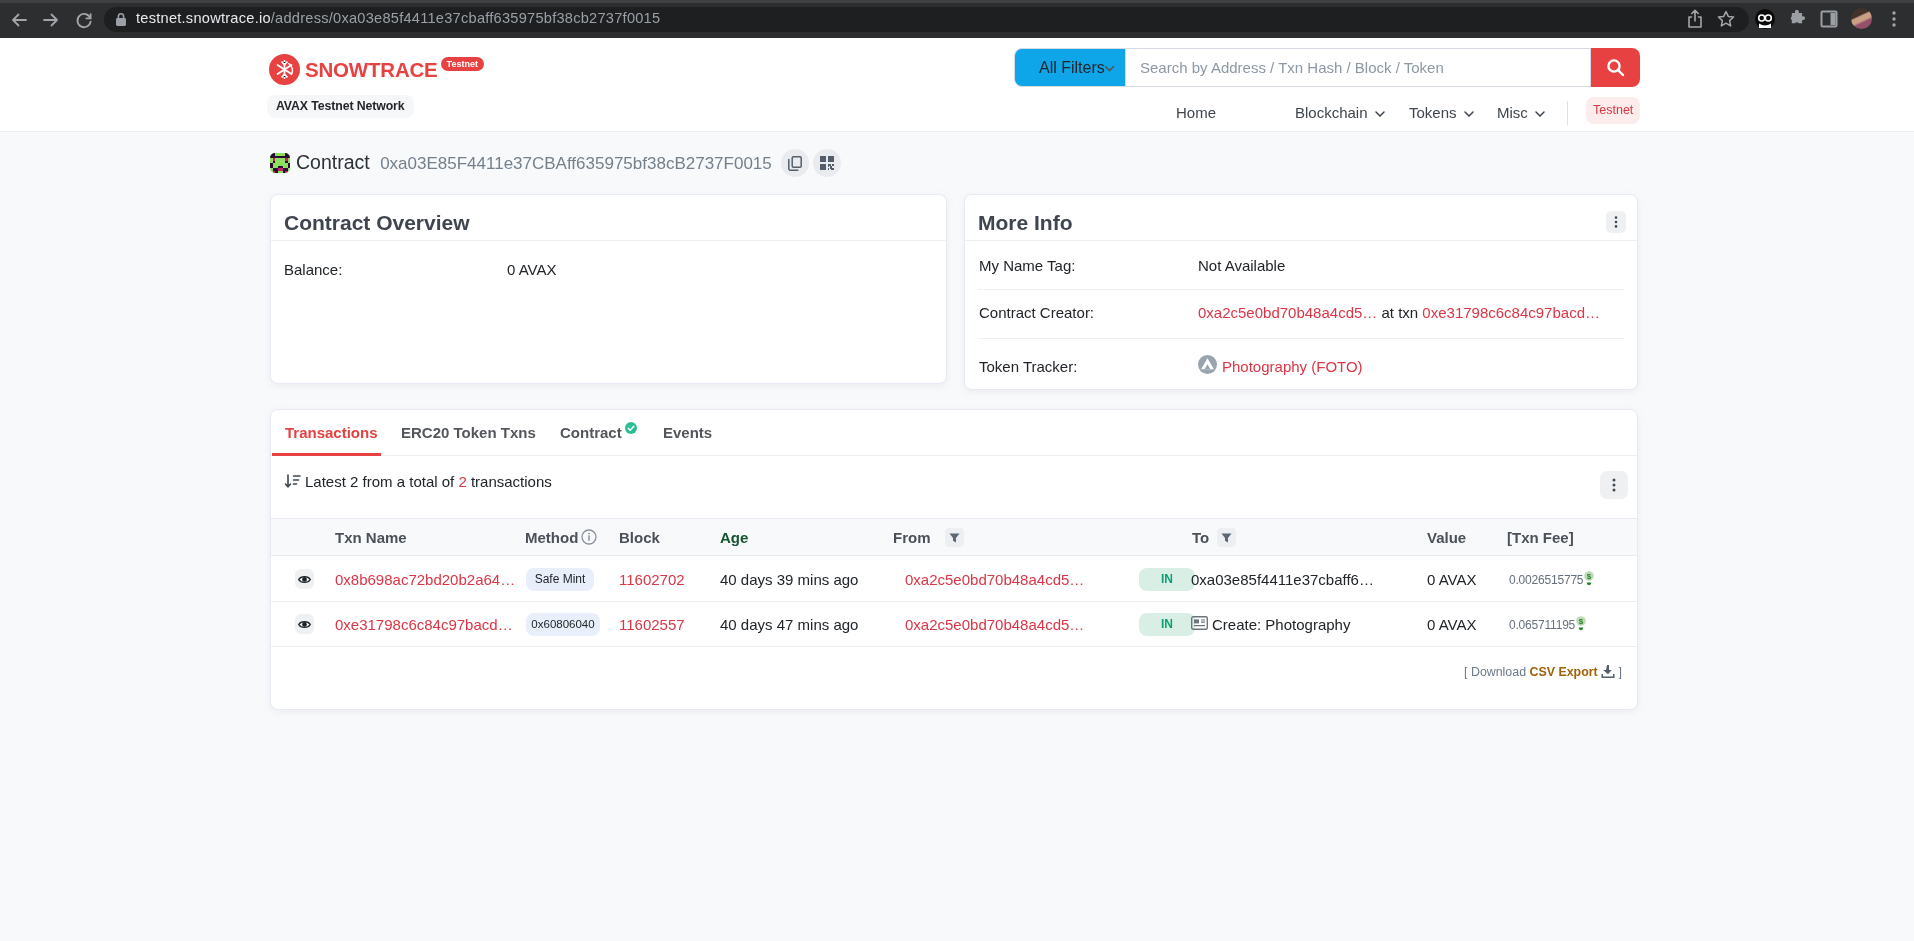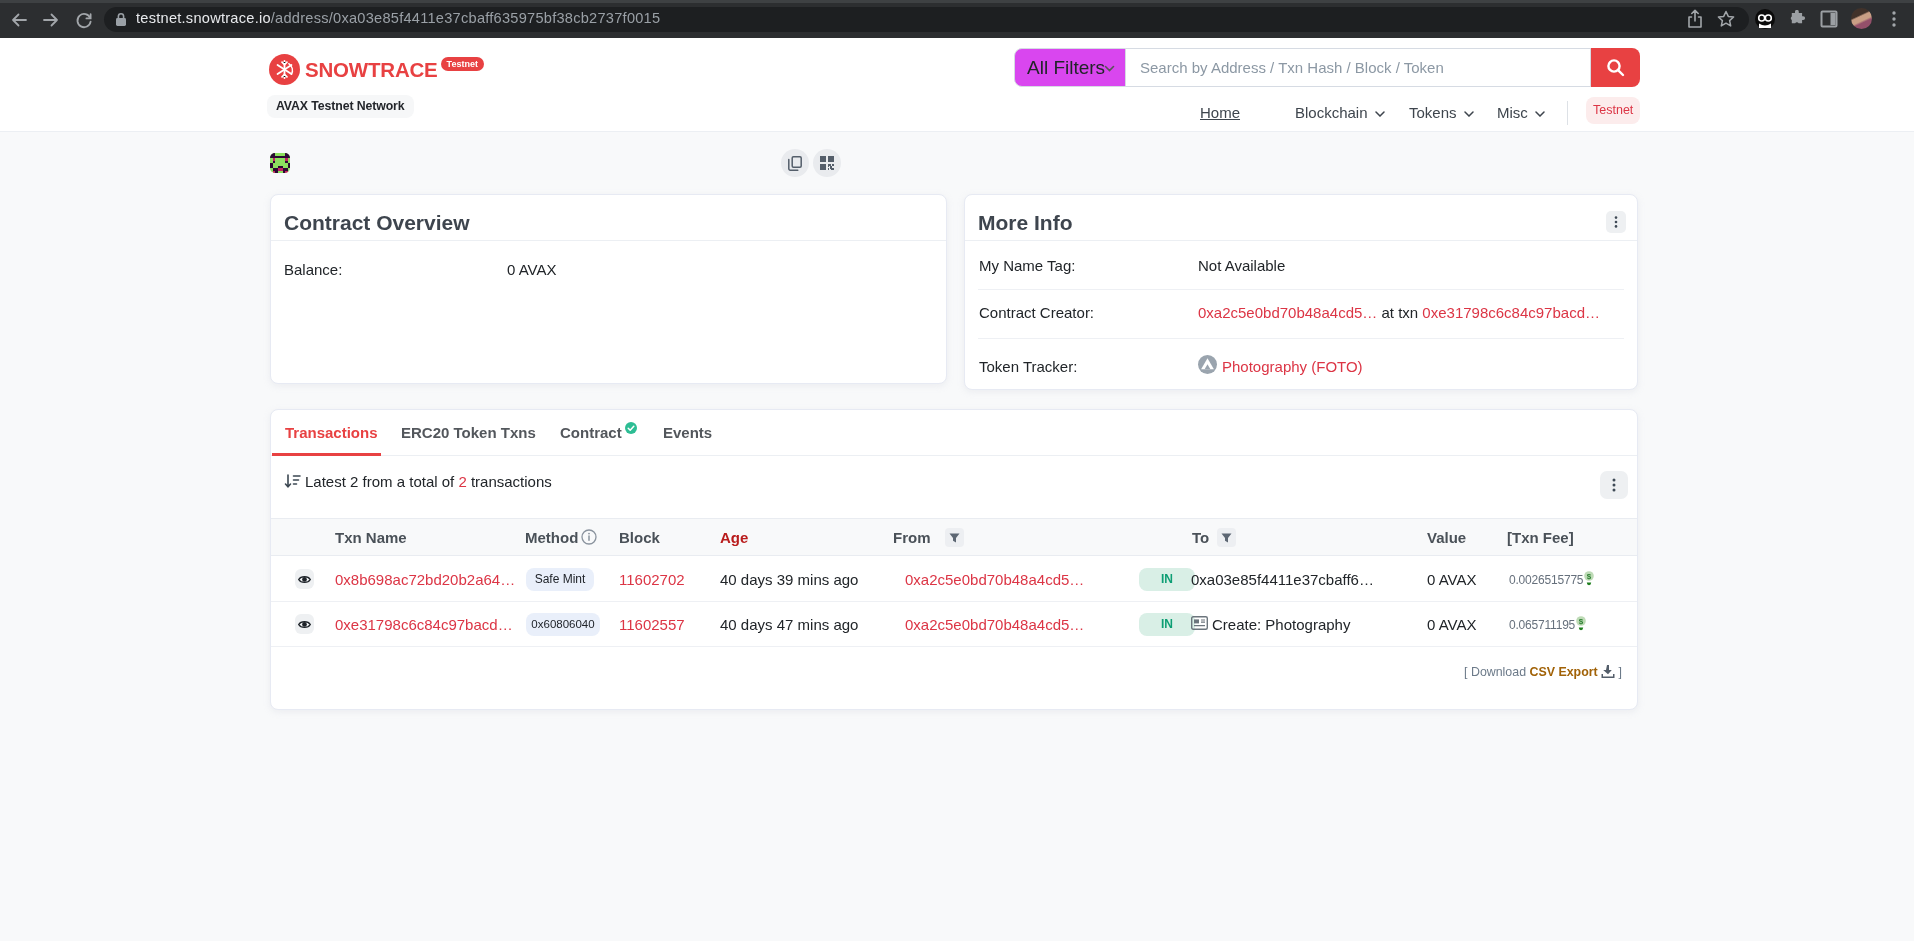"All Filters" #allfilters { background: #d946ef -> #0ea5e9; font-size: 19px -> 16px; padding-left: 12px -> 24px }
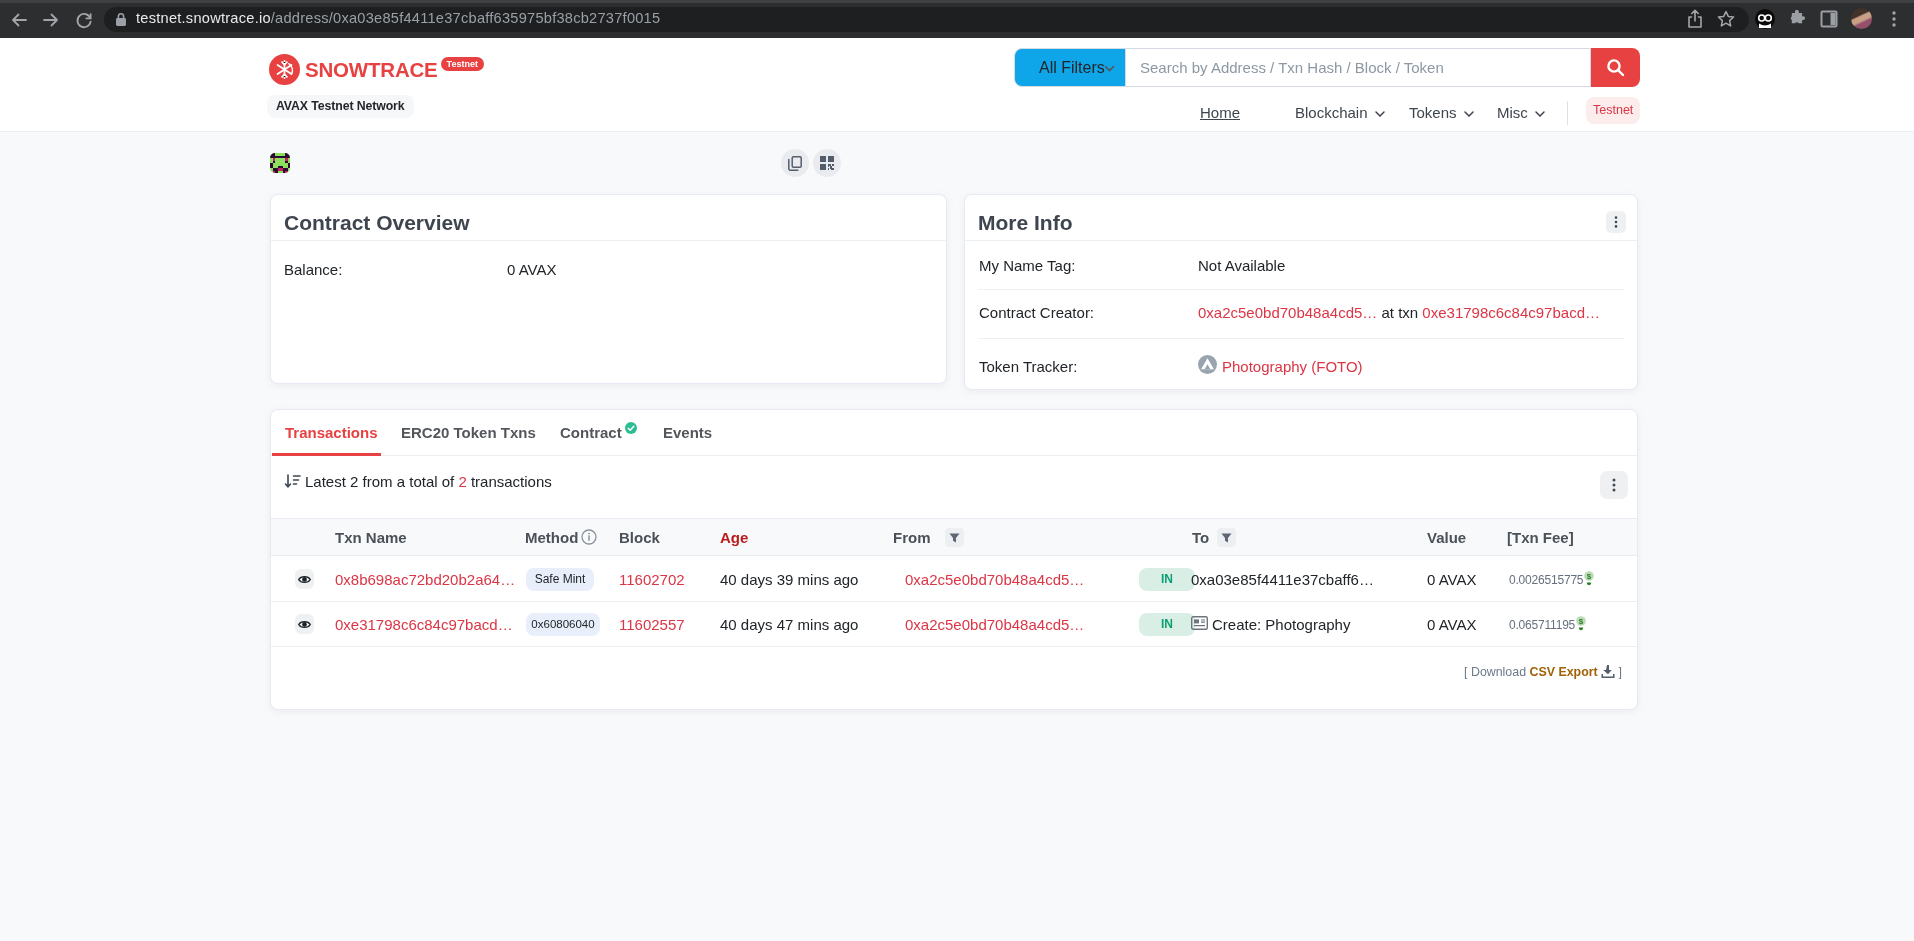"Home" div.navitem { left: 1200px -> 1176px; text-decoration: underline -> none }
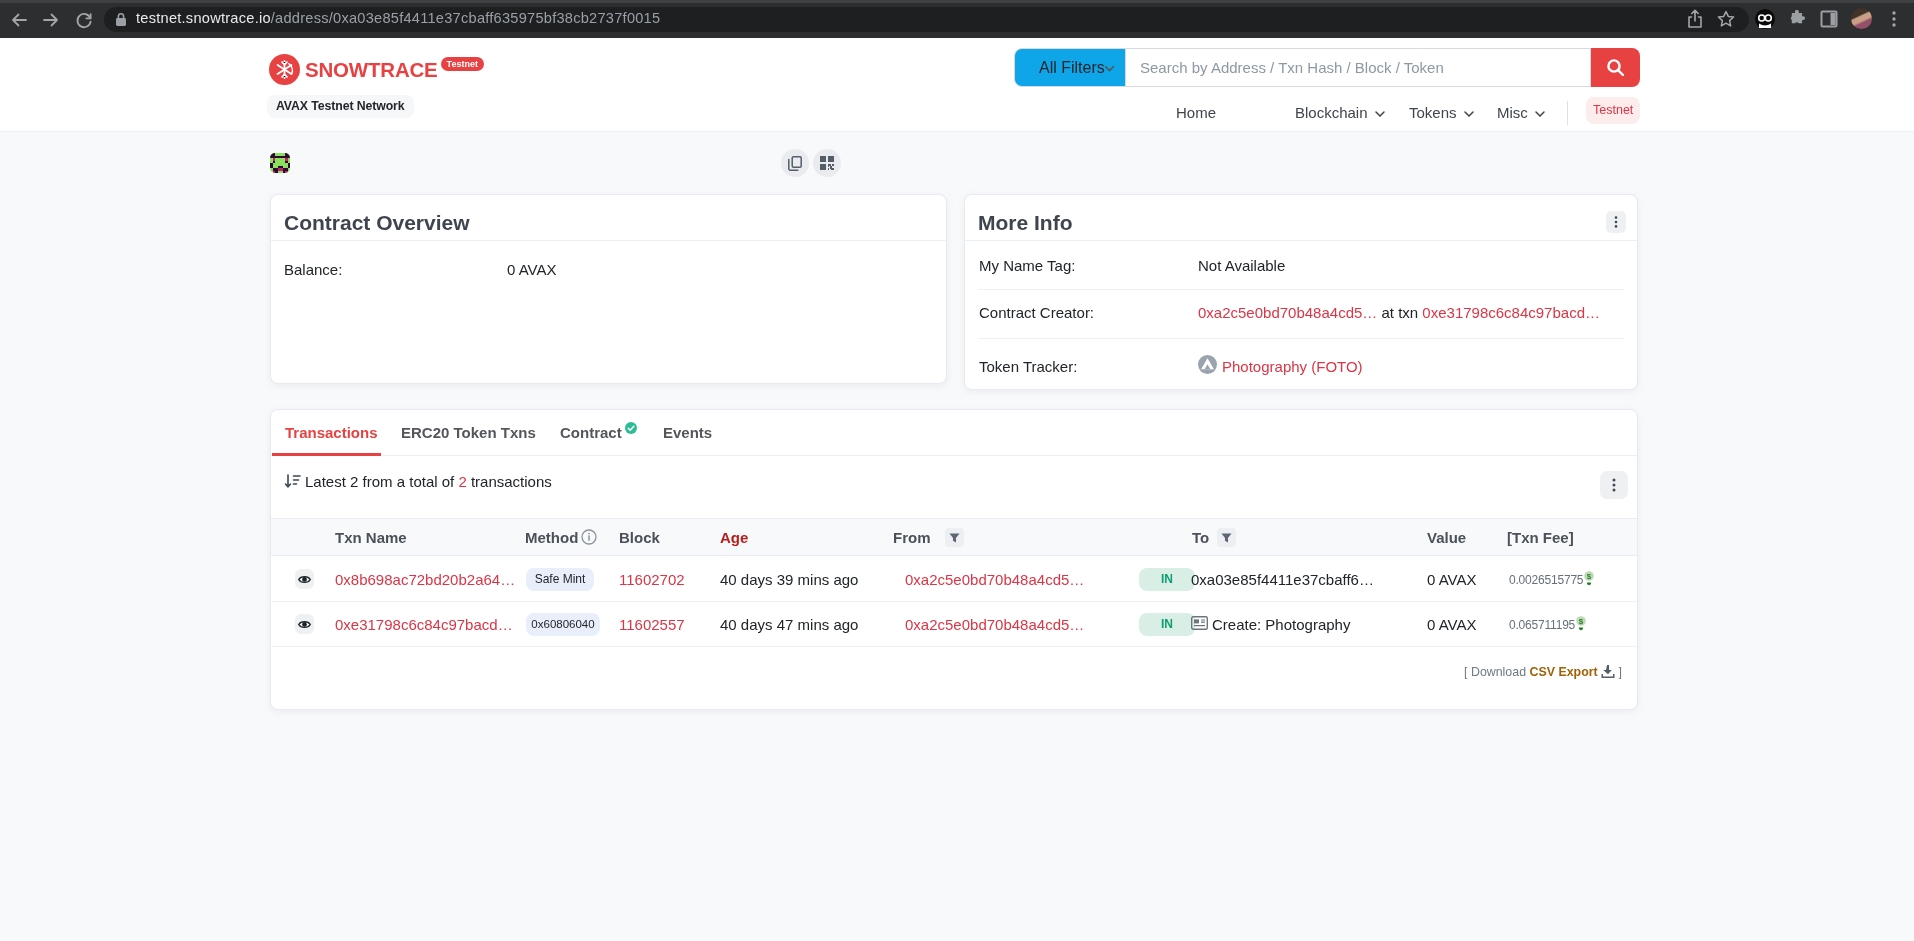"Contract 0xa03E85F4411e37CBAff635975bf38cB2737F0015" div.txt { html: none -> <div><span>Contract </span><span>0xa03E85F4411e37CBAff635975bf38cB2737F0015</span></div> }
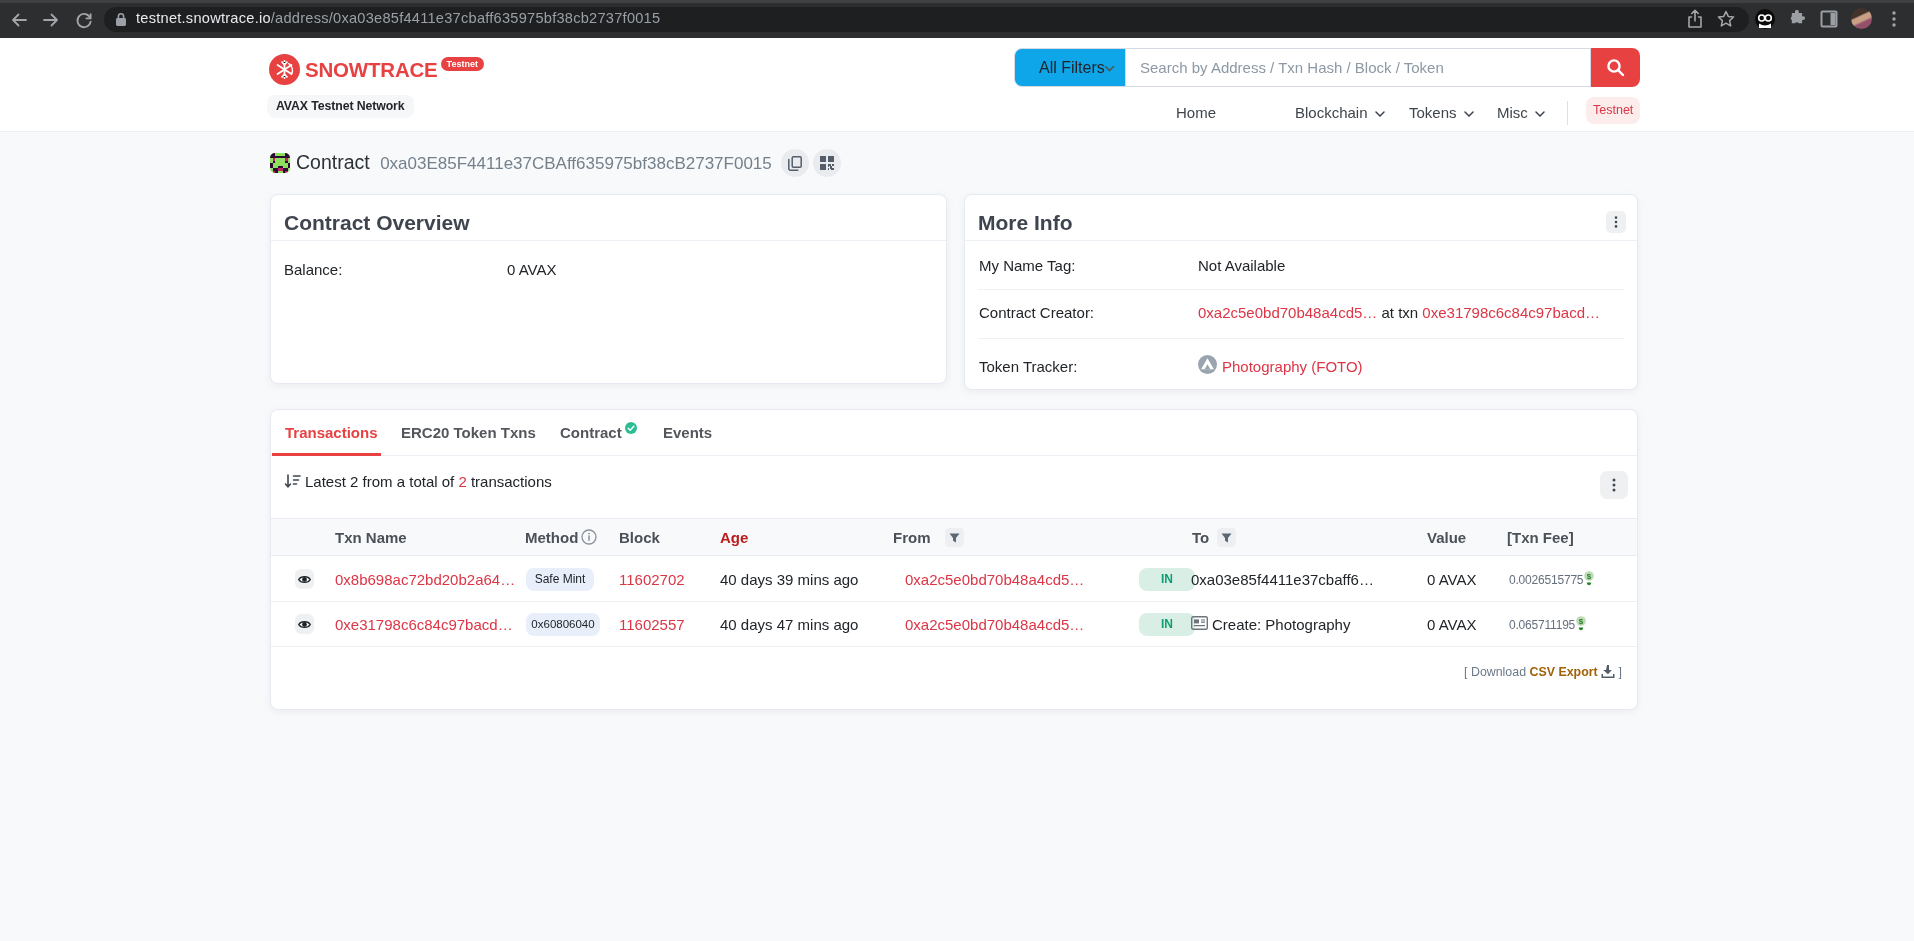"Age" div.th { color: #b91c1c -> #14532d }
